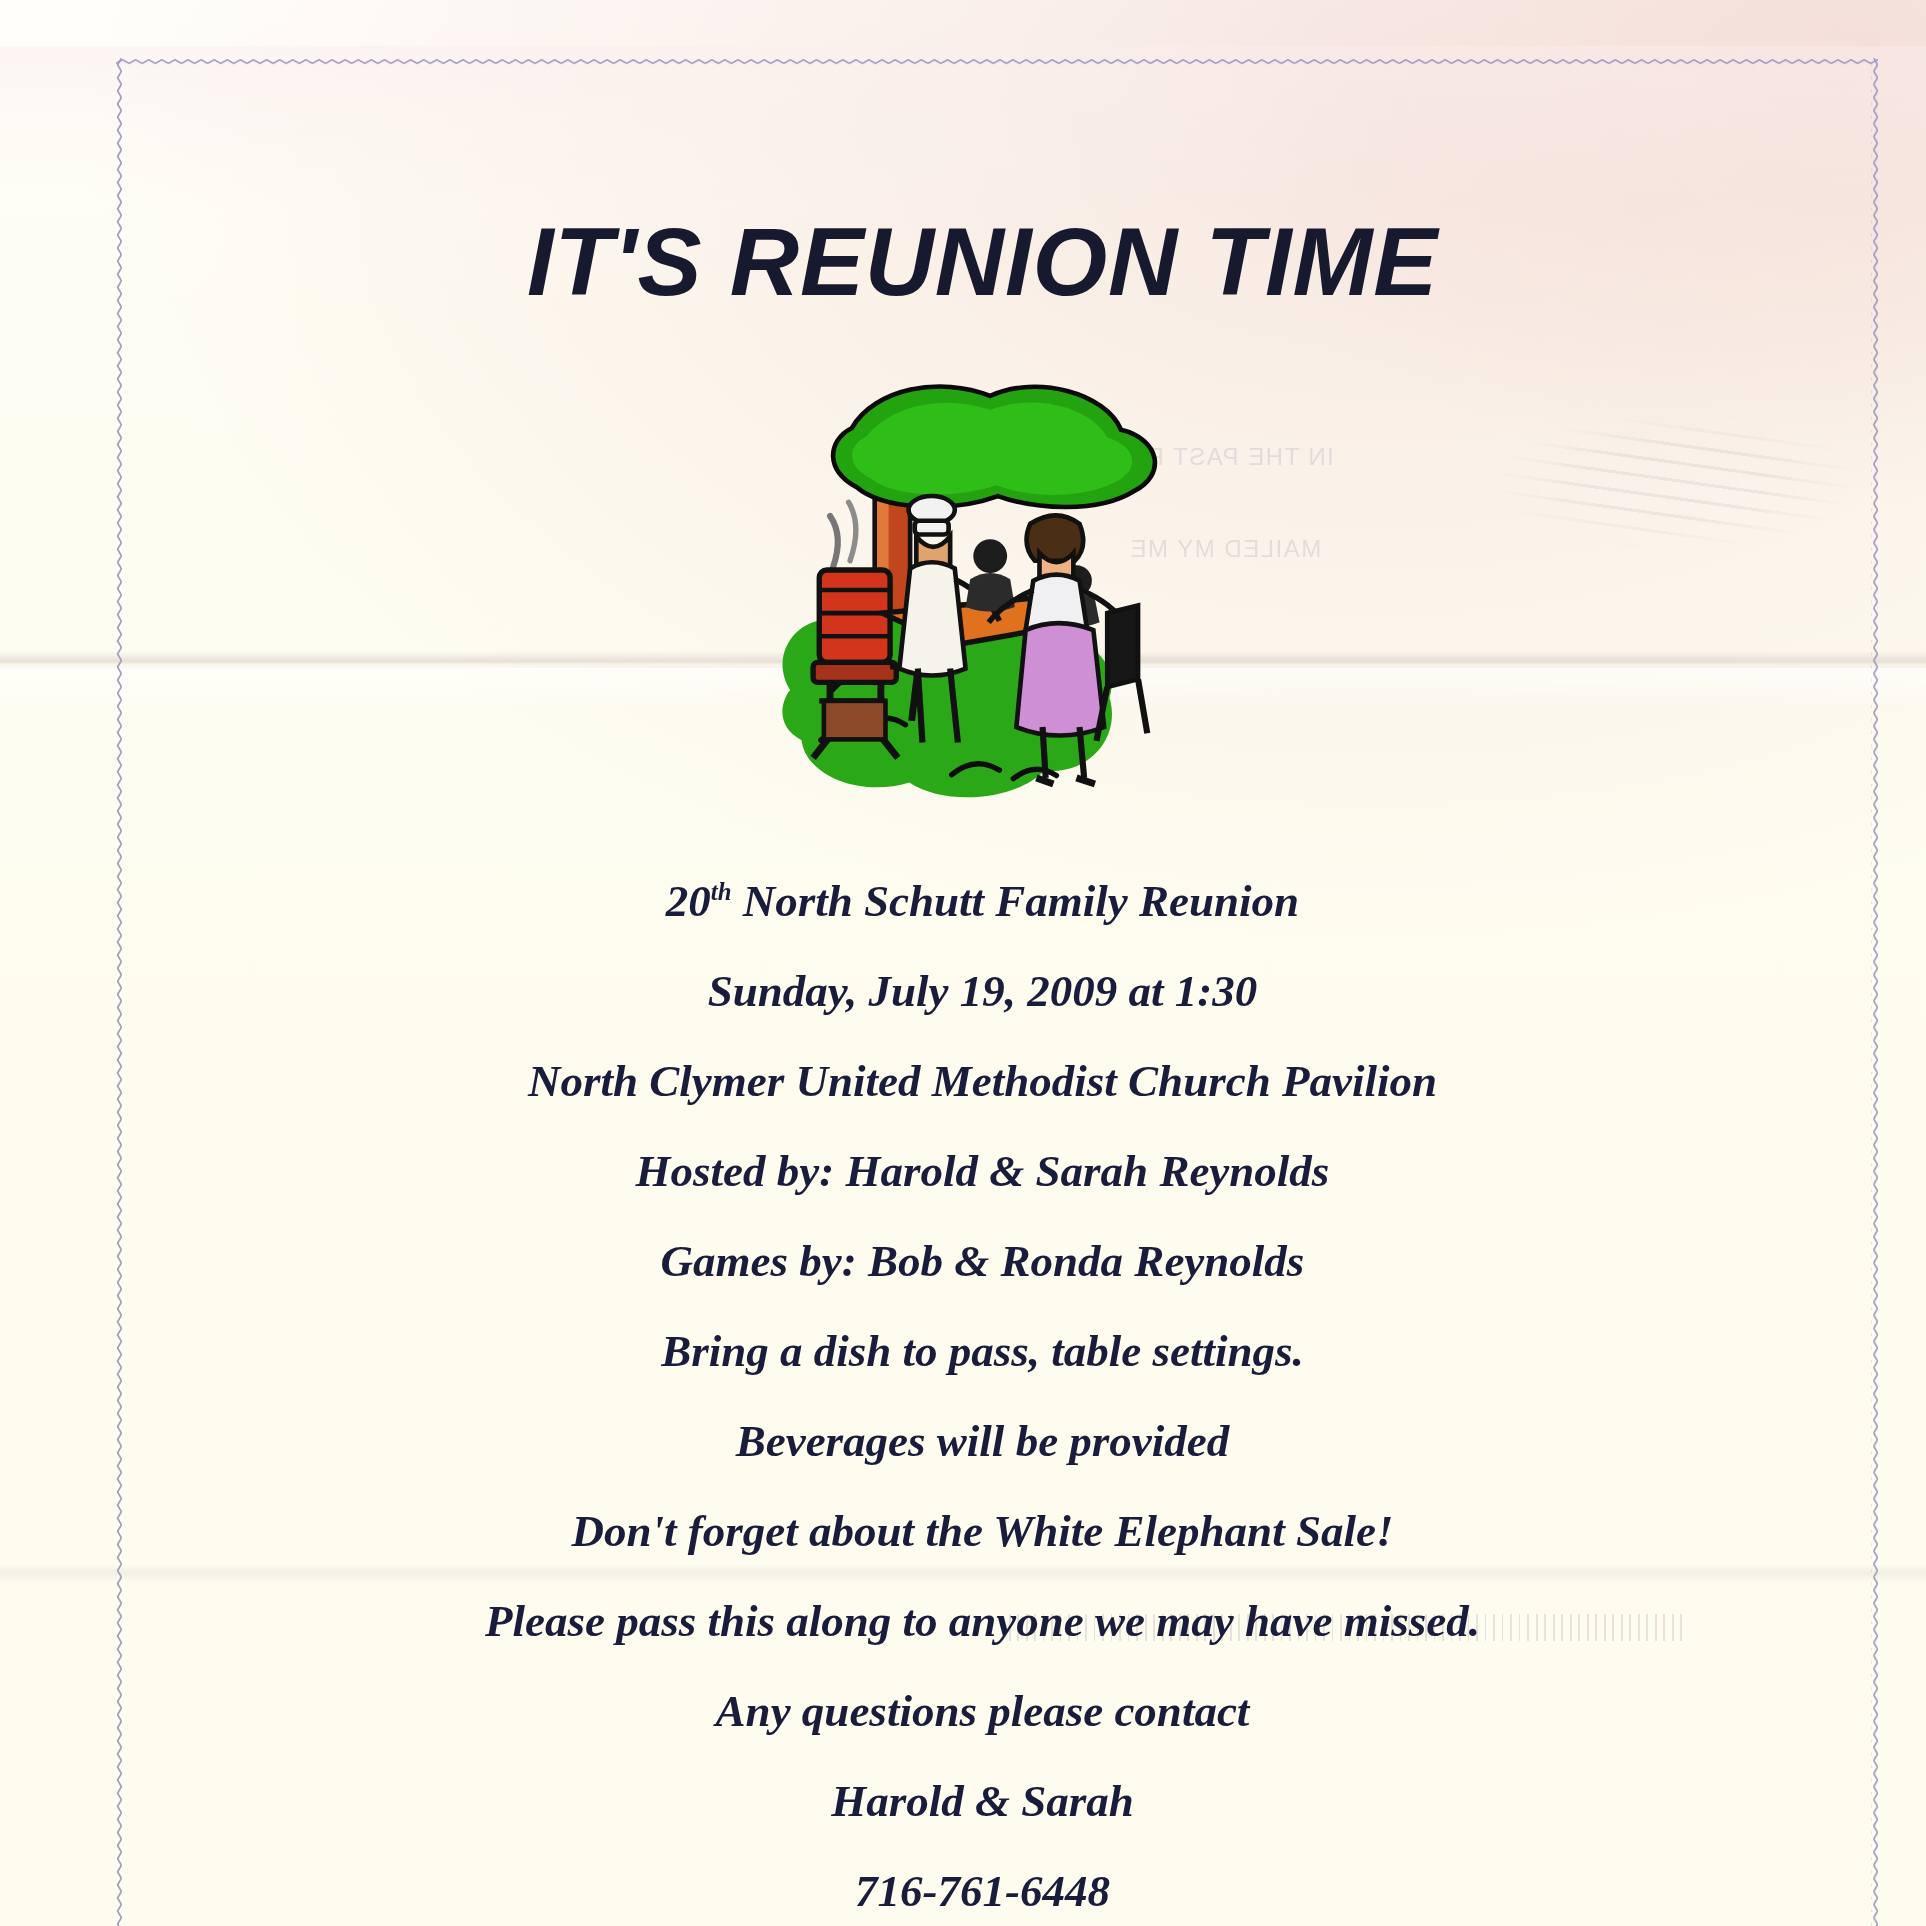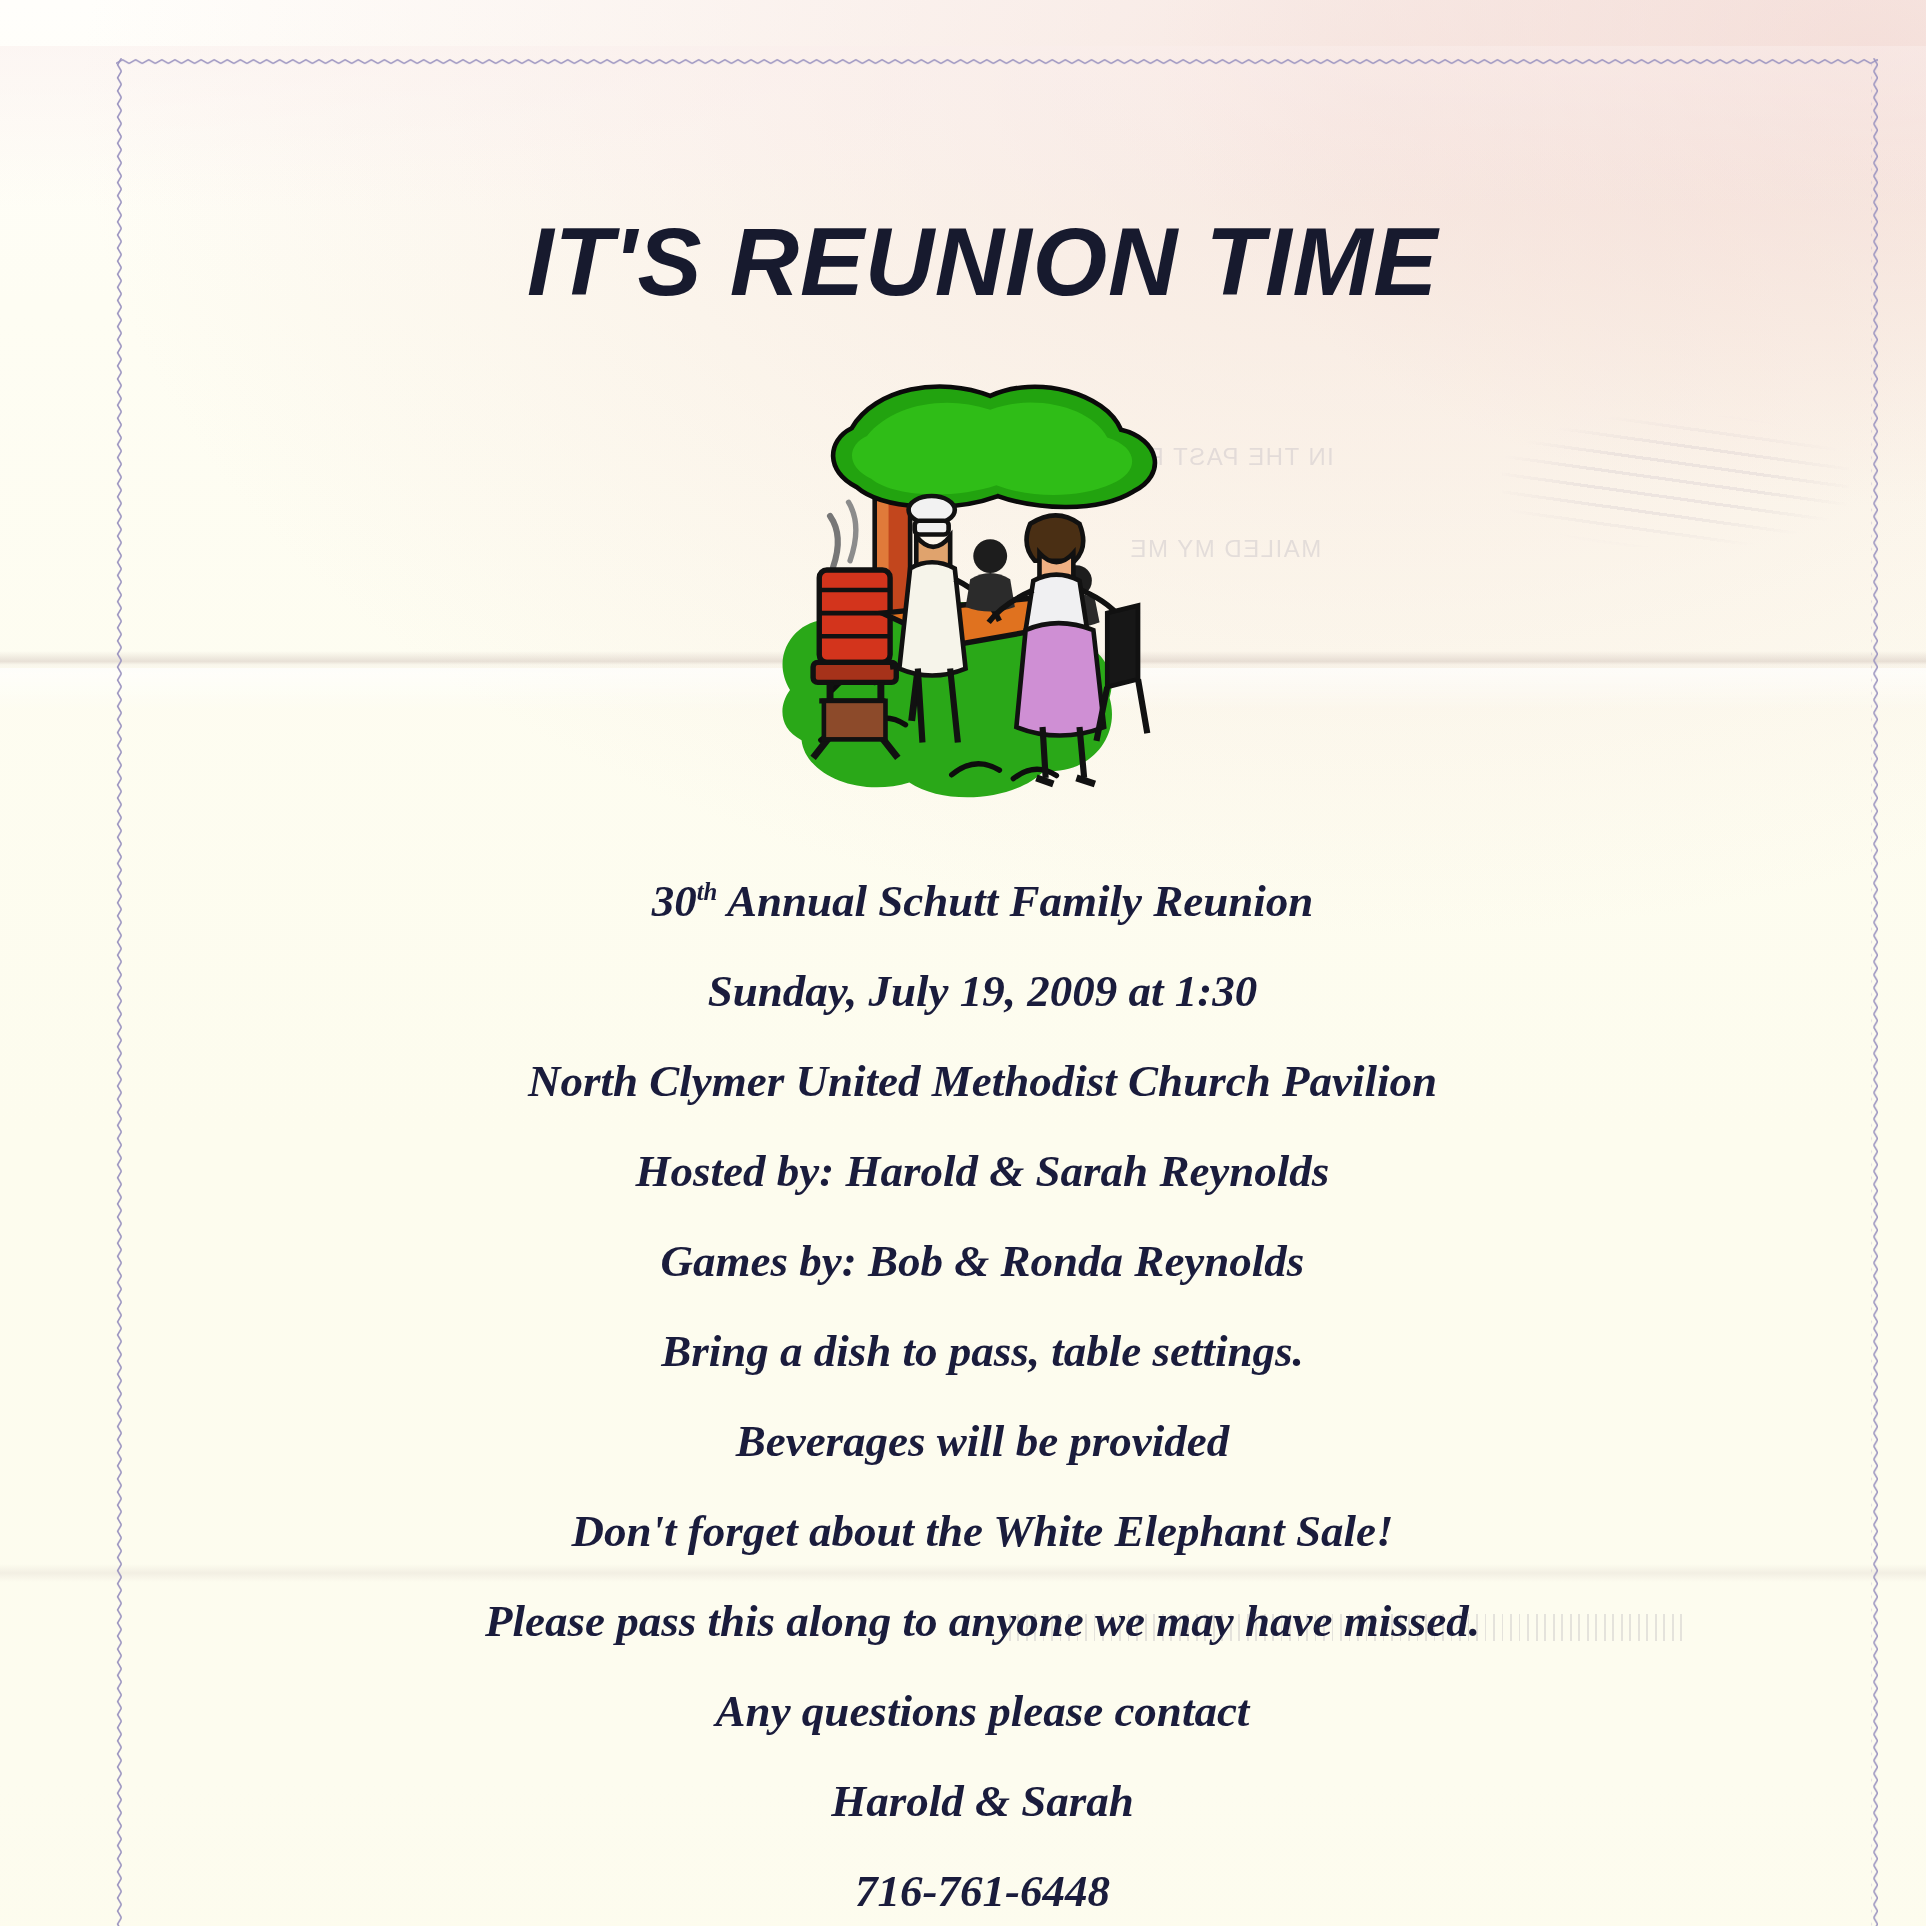"30" span { text: 30 -> 20 }
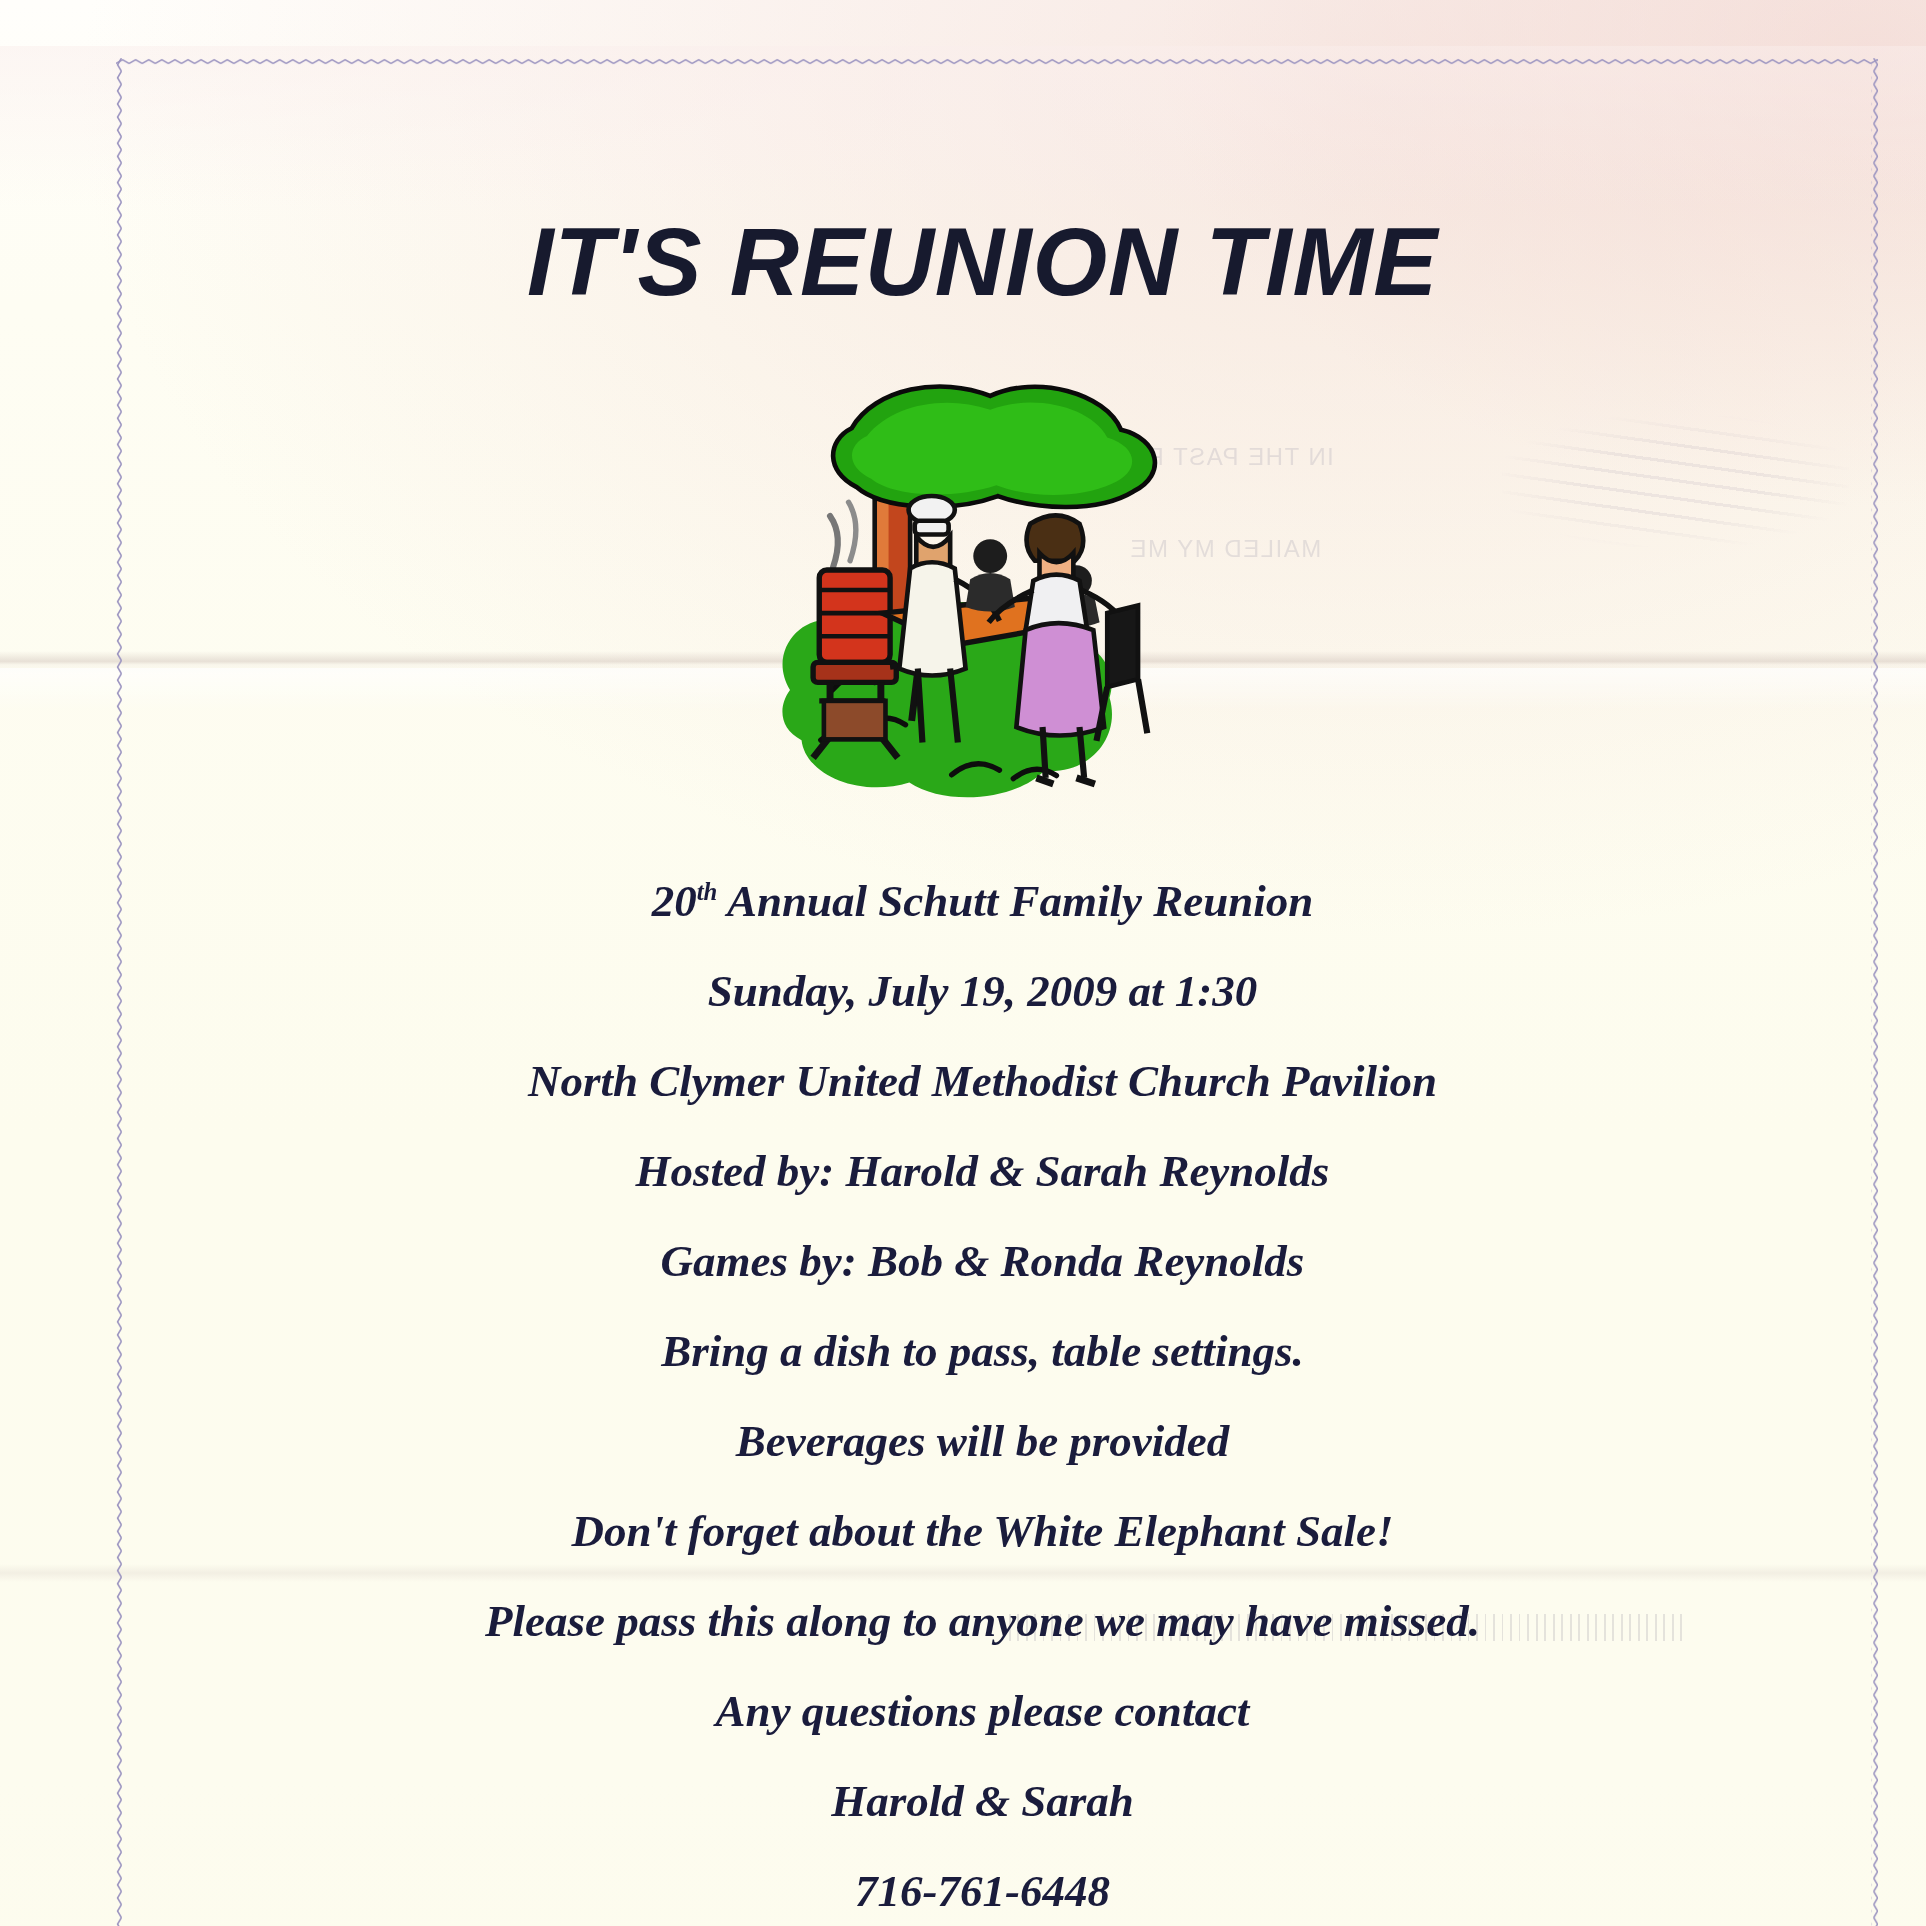"Annual Schutt Family Reunion" span { text: Annual -> North }
